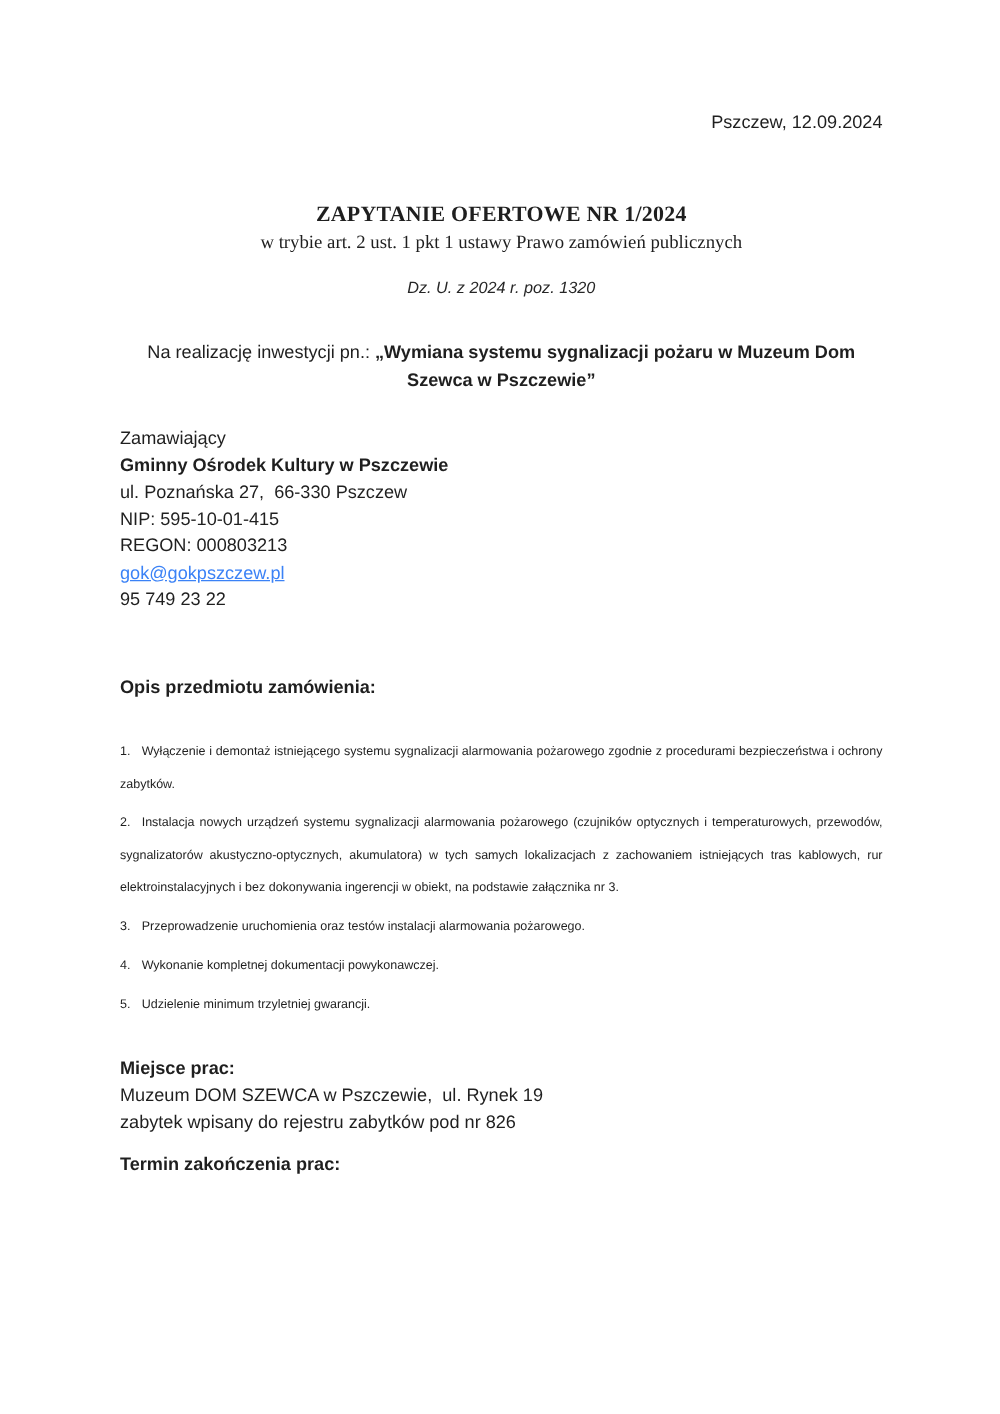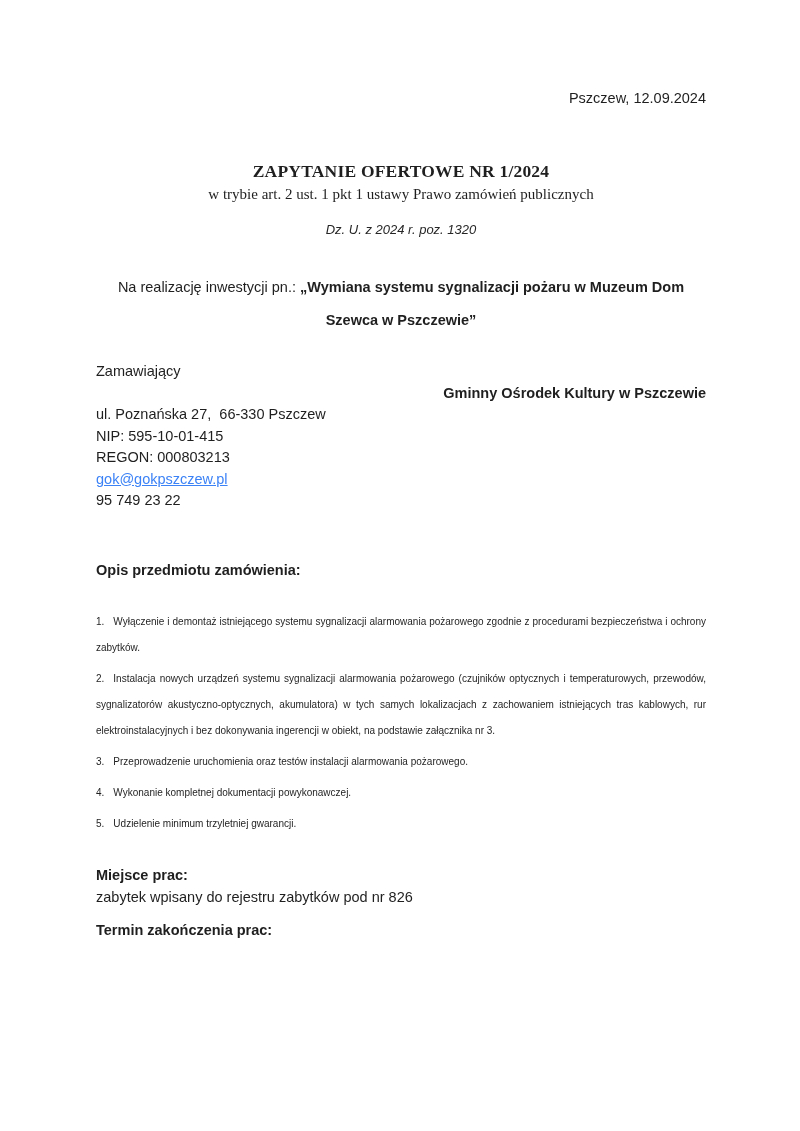"Na realizację inwestycji pn.: „Wymiana" .investment { line-height: 33px -> 23px }
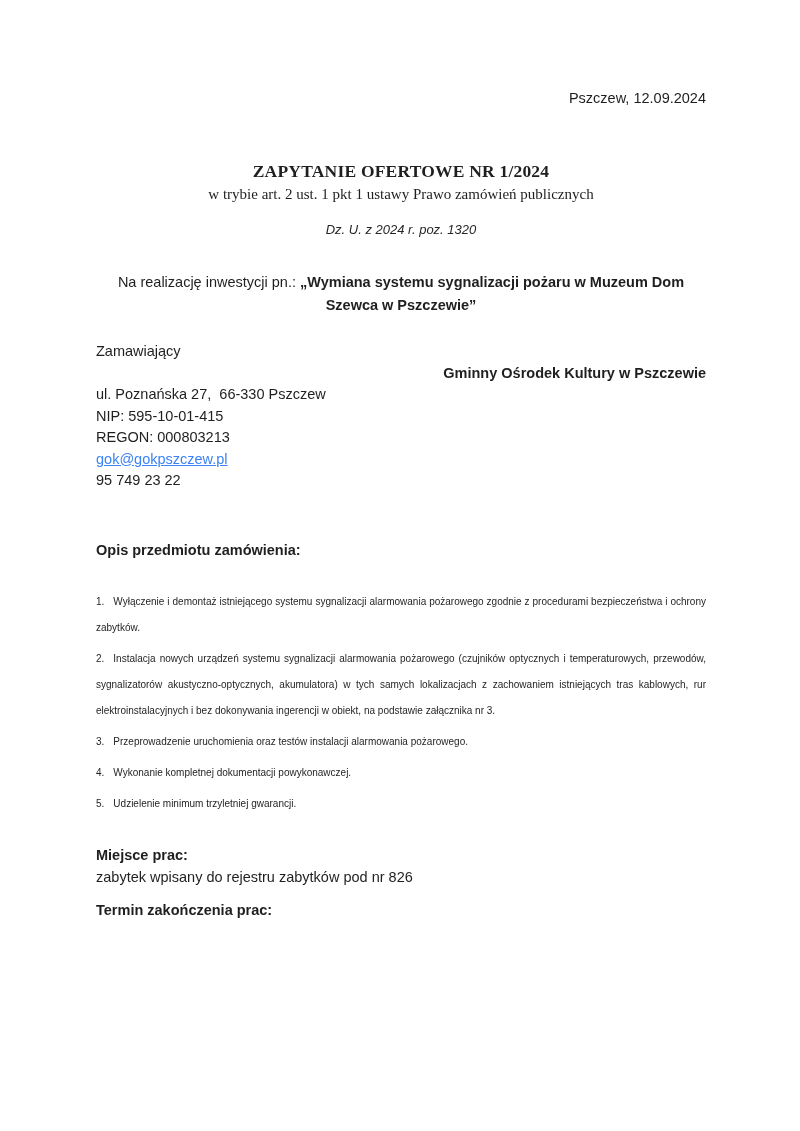"Gminny Ośrodek Kultury w Pszczewie" .buyer .bold { text-align: right -> none }
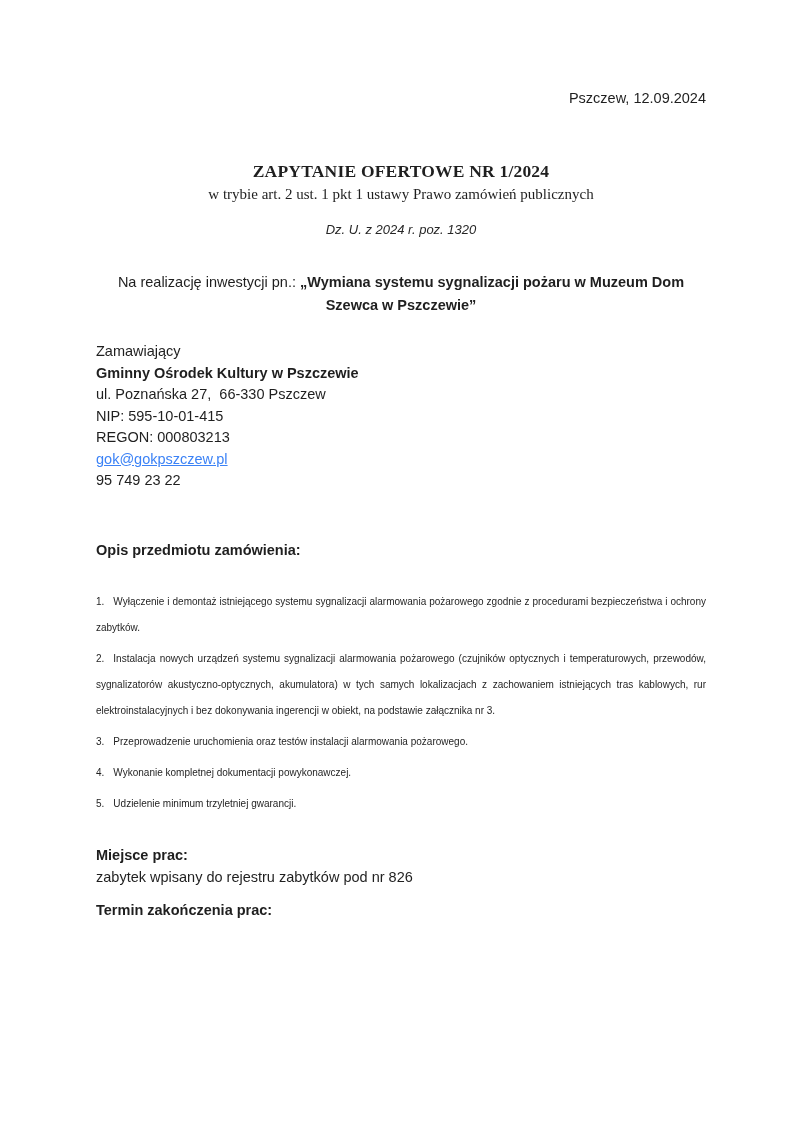"Muzeum DOM SZEWCA w Pszczewie," p.pre { html: none -> <p>Muzeum DOM SZEWCA w Pszczewie, ul. Rynek 19</p> }
